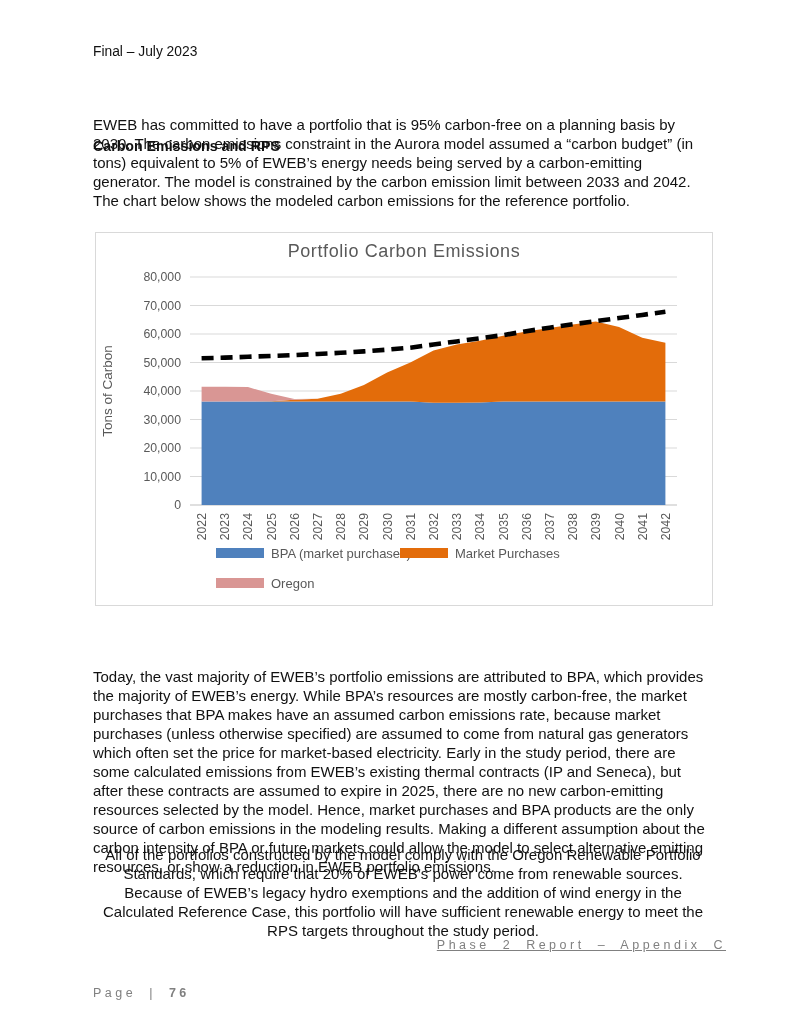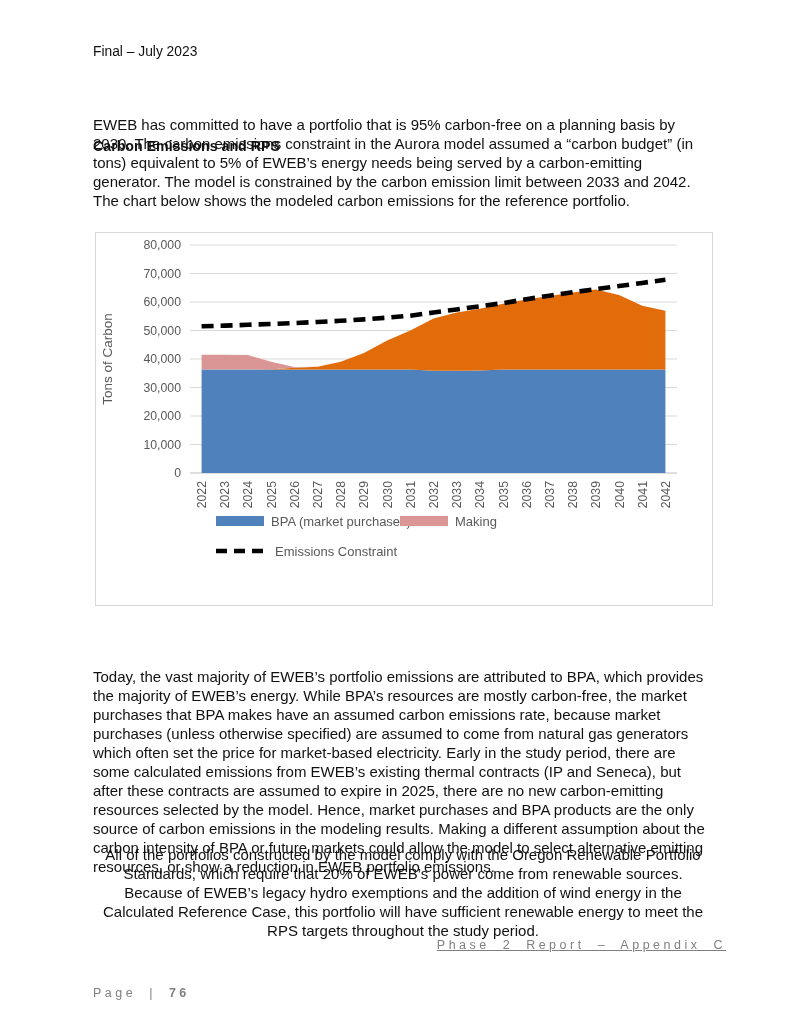"Portfolio Carbon Emissions" div.chart-title { html: none -> <div>Portfolio Carbon Emissions</div> }
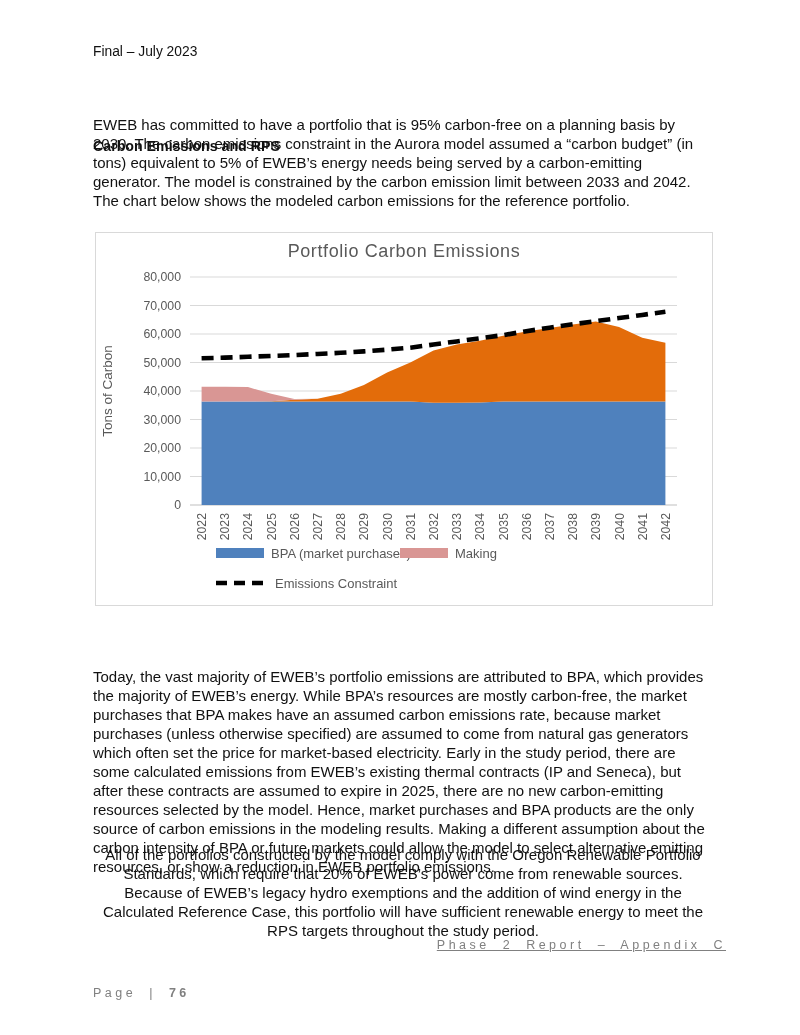"Market Purchases" div.legend-item { html: none -> <div> <div></div> <span>Market Purchases</span> </div> }
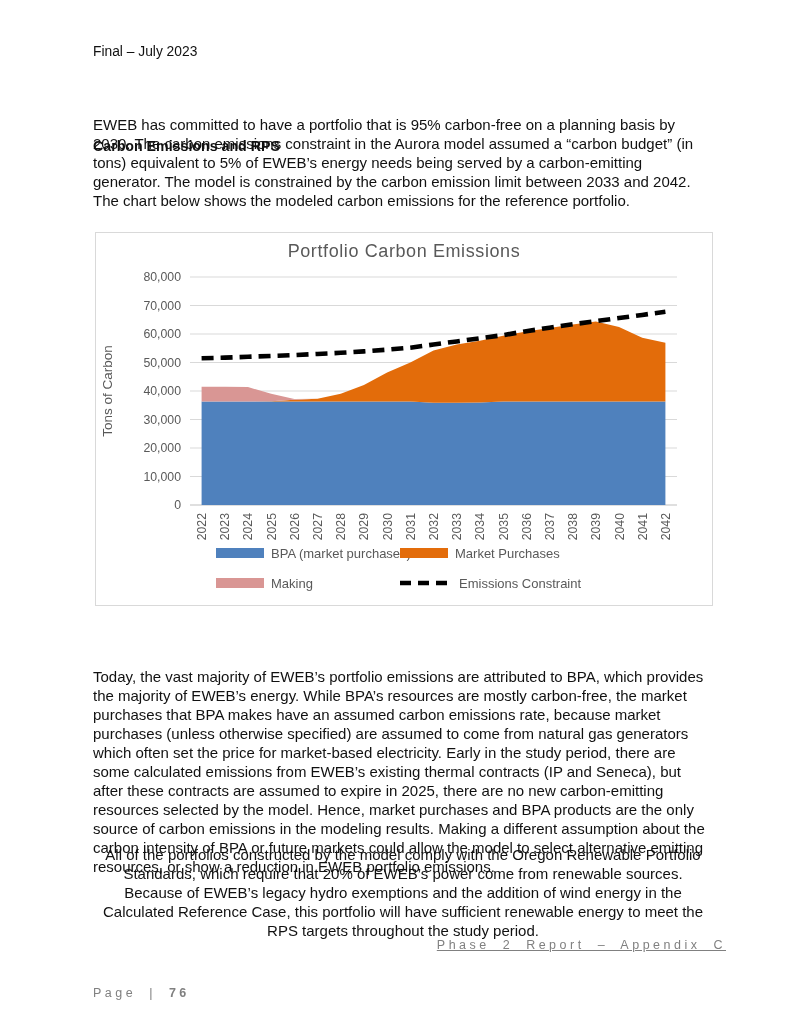"Making" span.legend-label { text: Making -> Oregon }
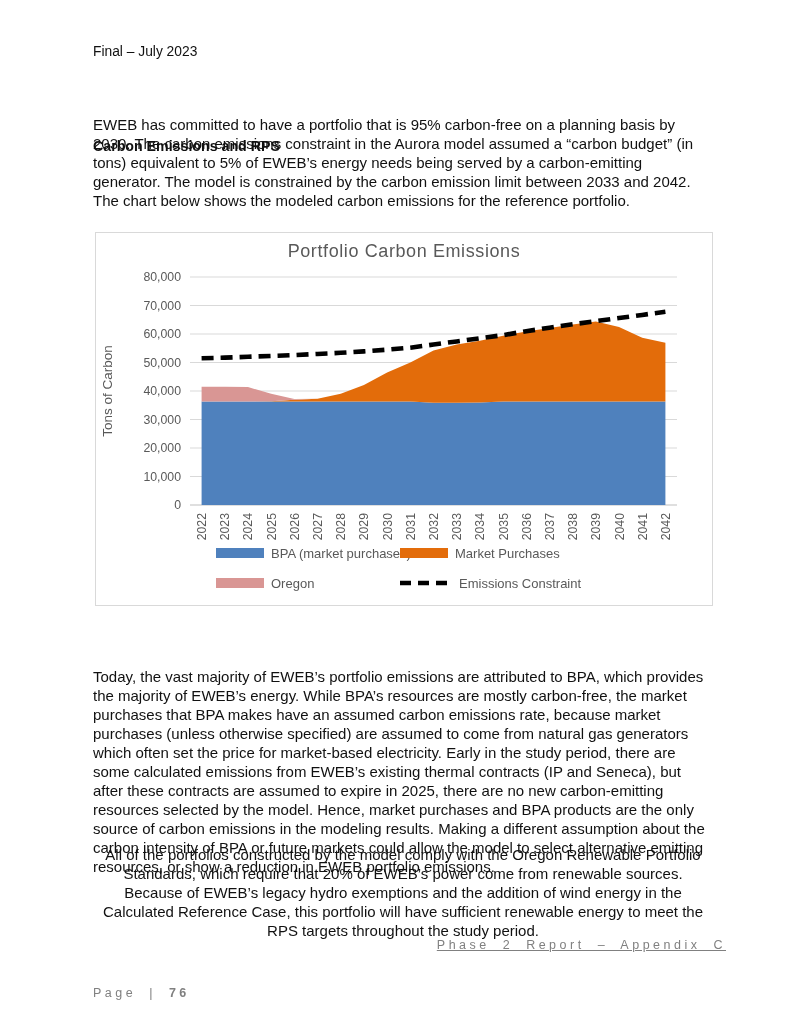"Emissions Constraint" div.legend-item { html: <div> <svg> <line></line> </svg> <span>Emissions Constraint</span> </div> -> none }
